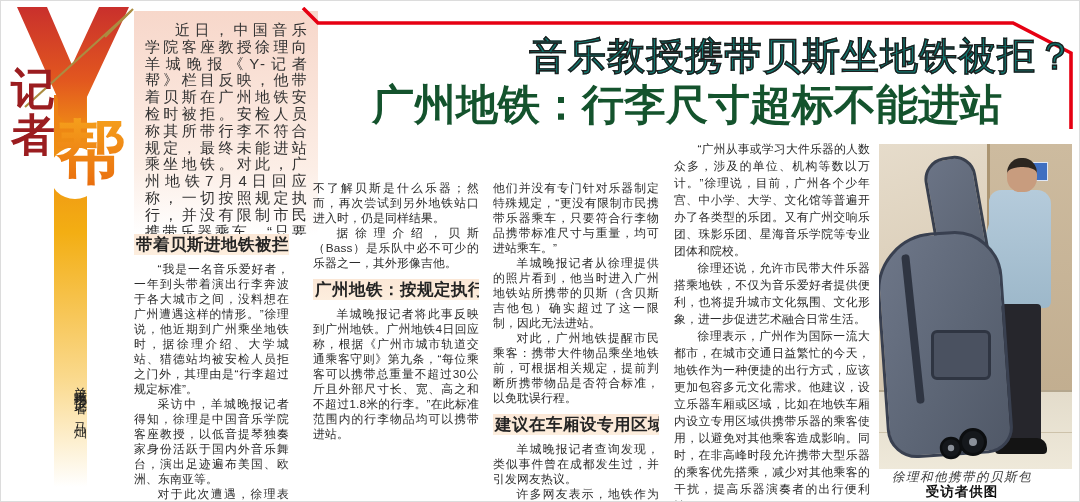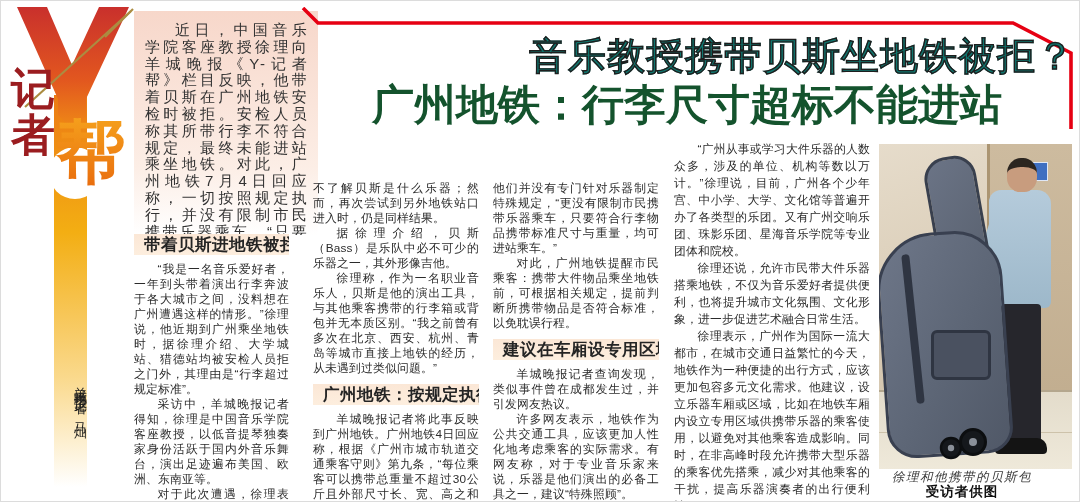"带着贝斯进地铁被拦" .sec-heading { padding: 3px 10px -> 3px 2px }
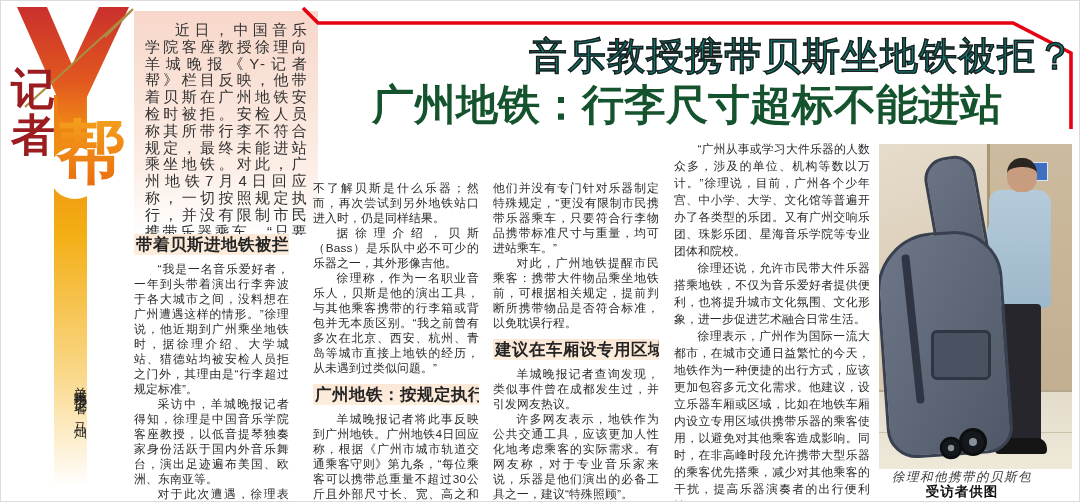"羊城晚报记者从徐理提供的照片看到，他当时进入广州地铁站所携带的贝斯（含贝斯吉他包" p { html: none -> <p>羊城晚报记者从徐理提供的照片看到，他当时进入广州地铁站所携带的贝斯（含贝斯吉他包）确实超过了这一限制，因此无法进站。</p> }
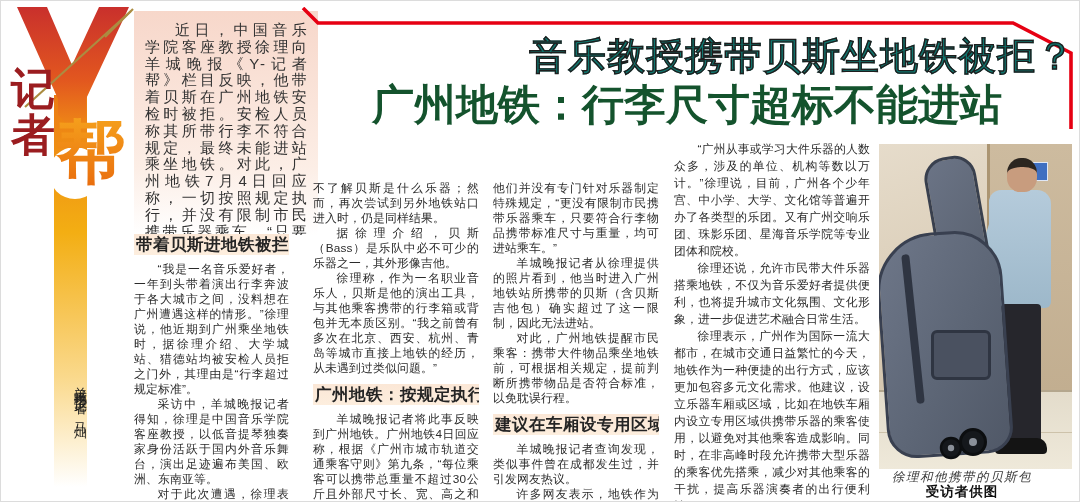"徐理称，作为一名职业音乐人，贝斯是他的演出工具，与其他乘客携带的行李箱或背包并无" p { html: <p>徐理称，作为一名职业音乐人，贝斯是他的演出工具，与其他乘客携带的行李箱或背包并无本质区别。“我之前曾有多次在北京、西安、杭州、青岛等城市直接上地铁的经历，从未遇到过类似问题。”</p> -> none }
